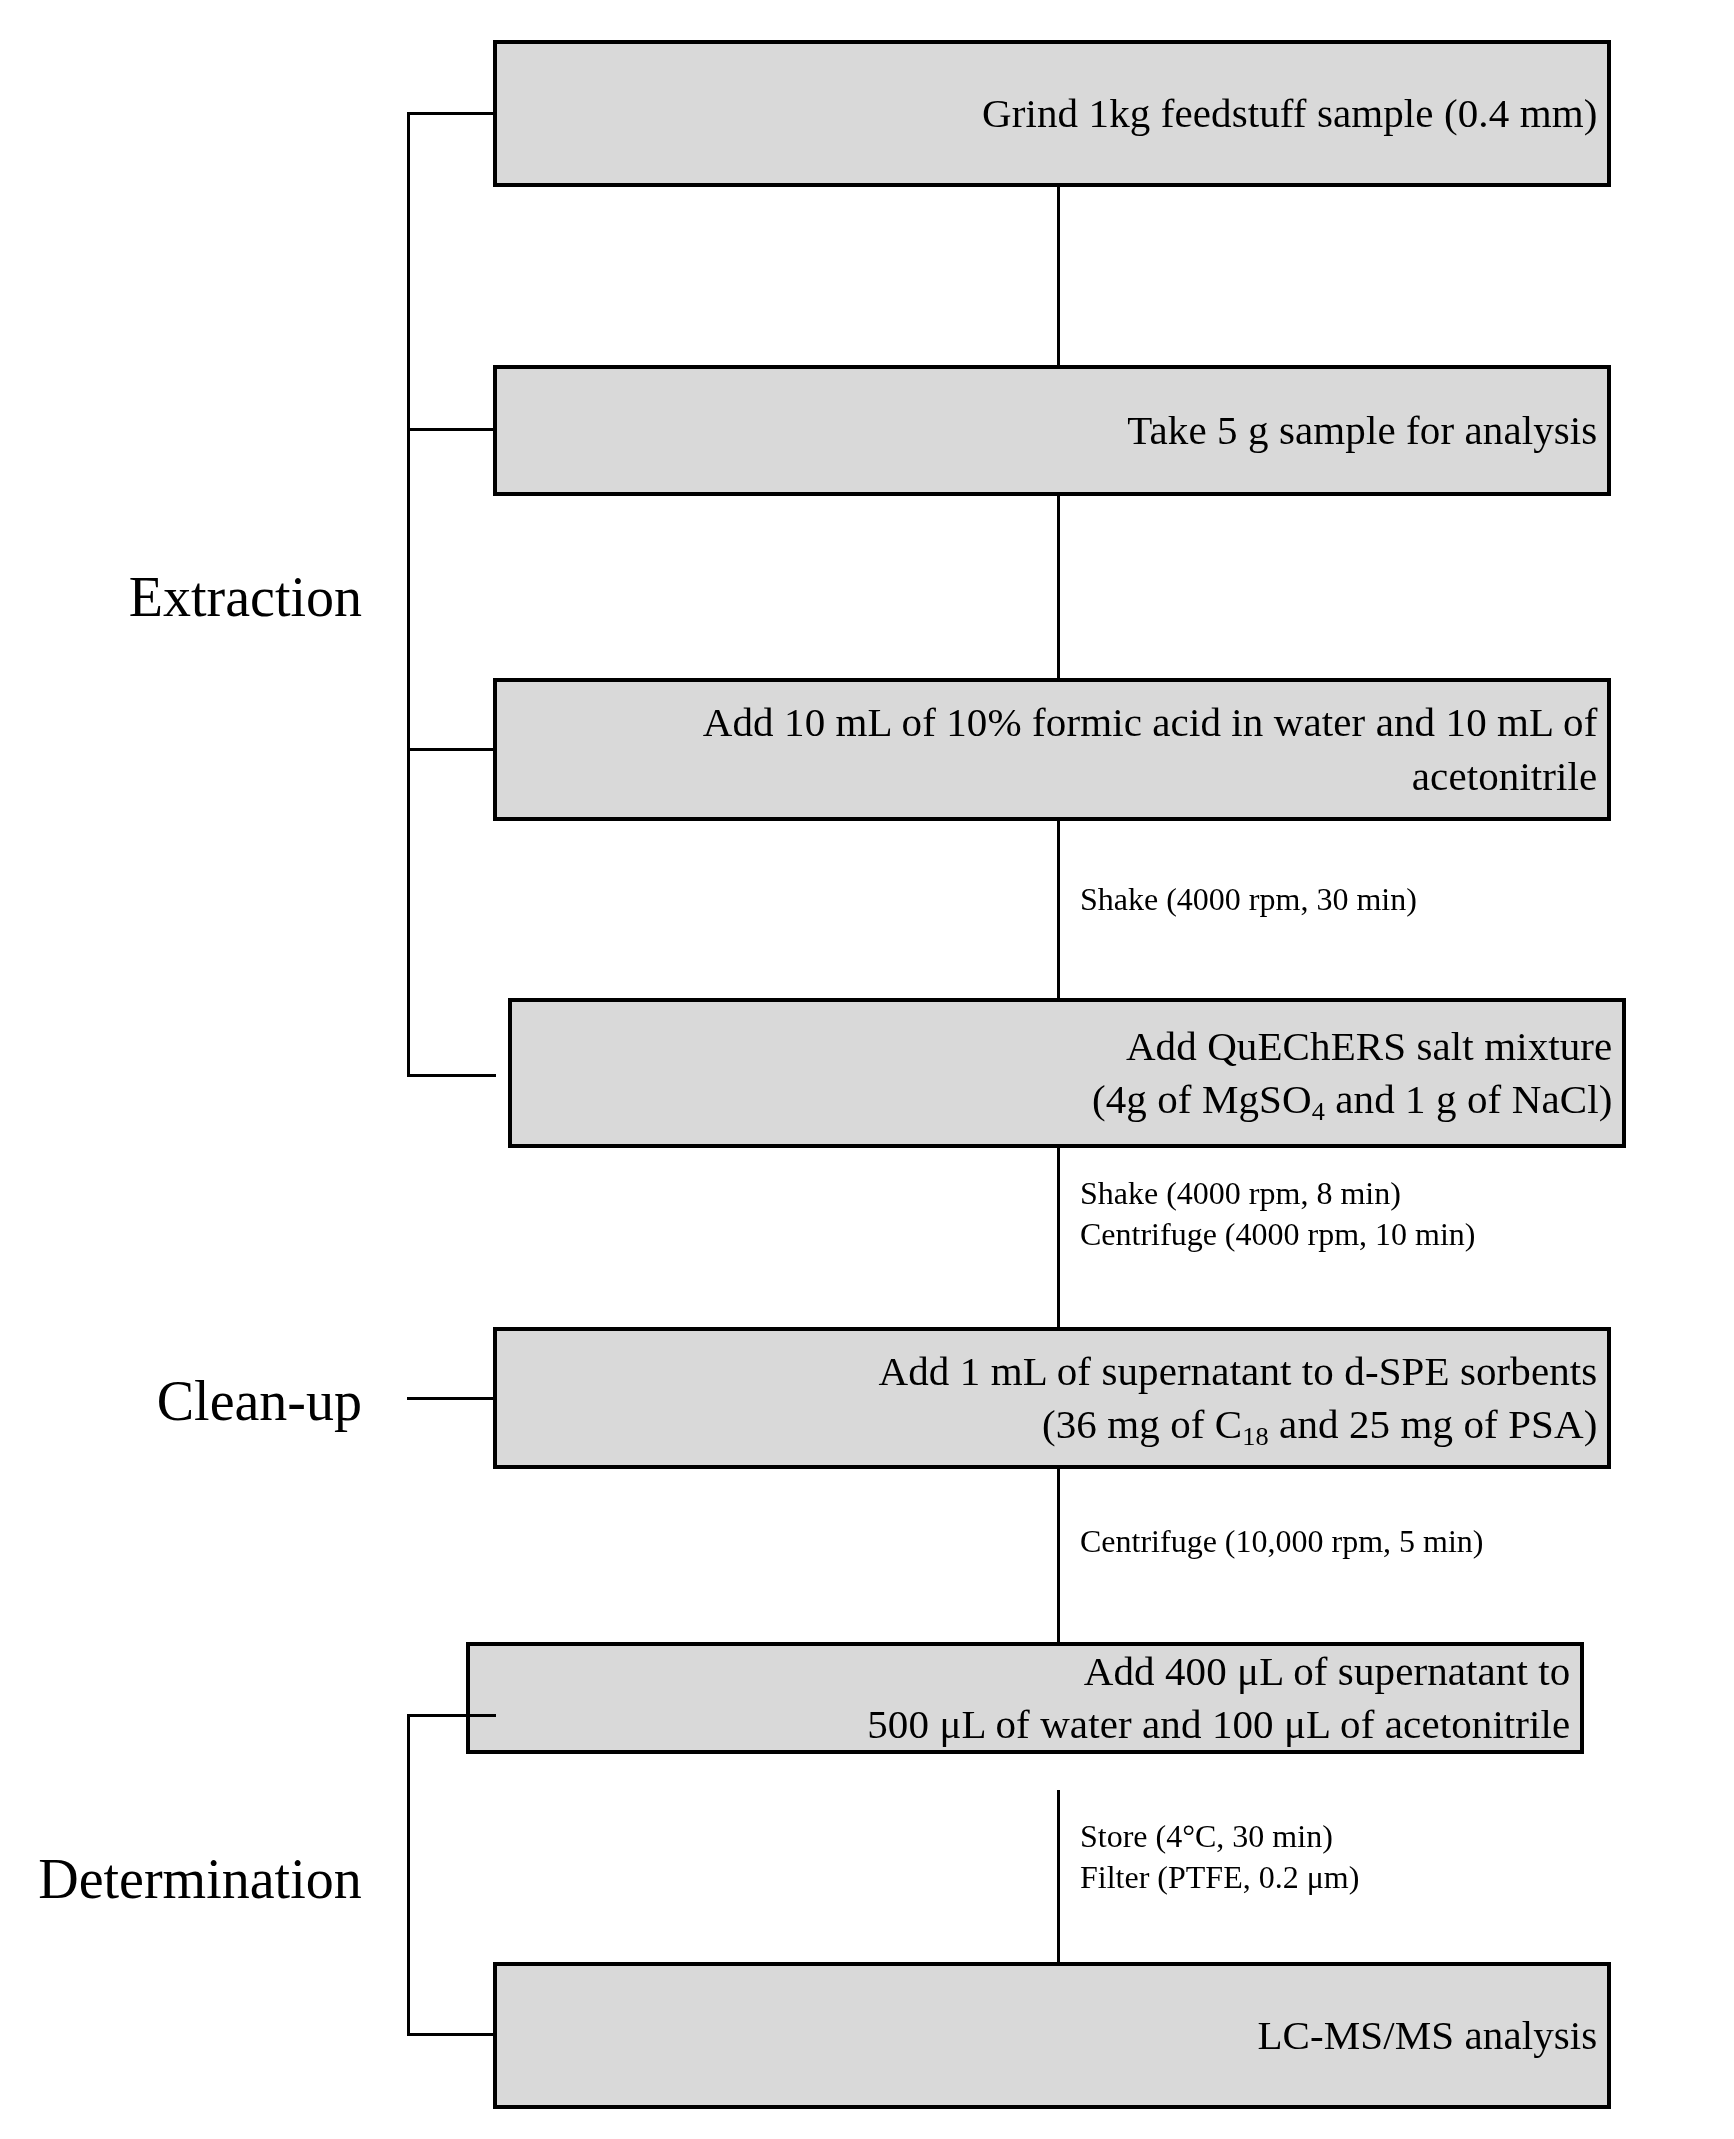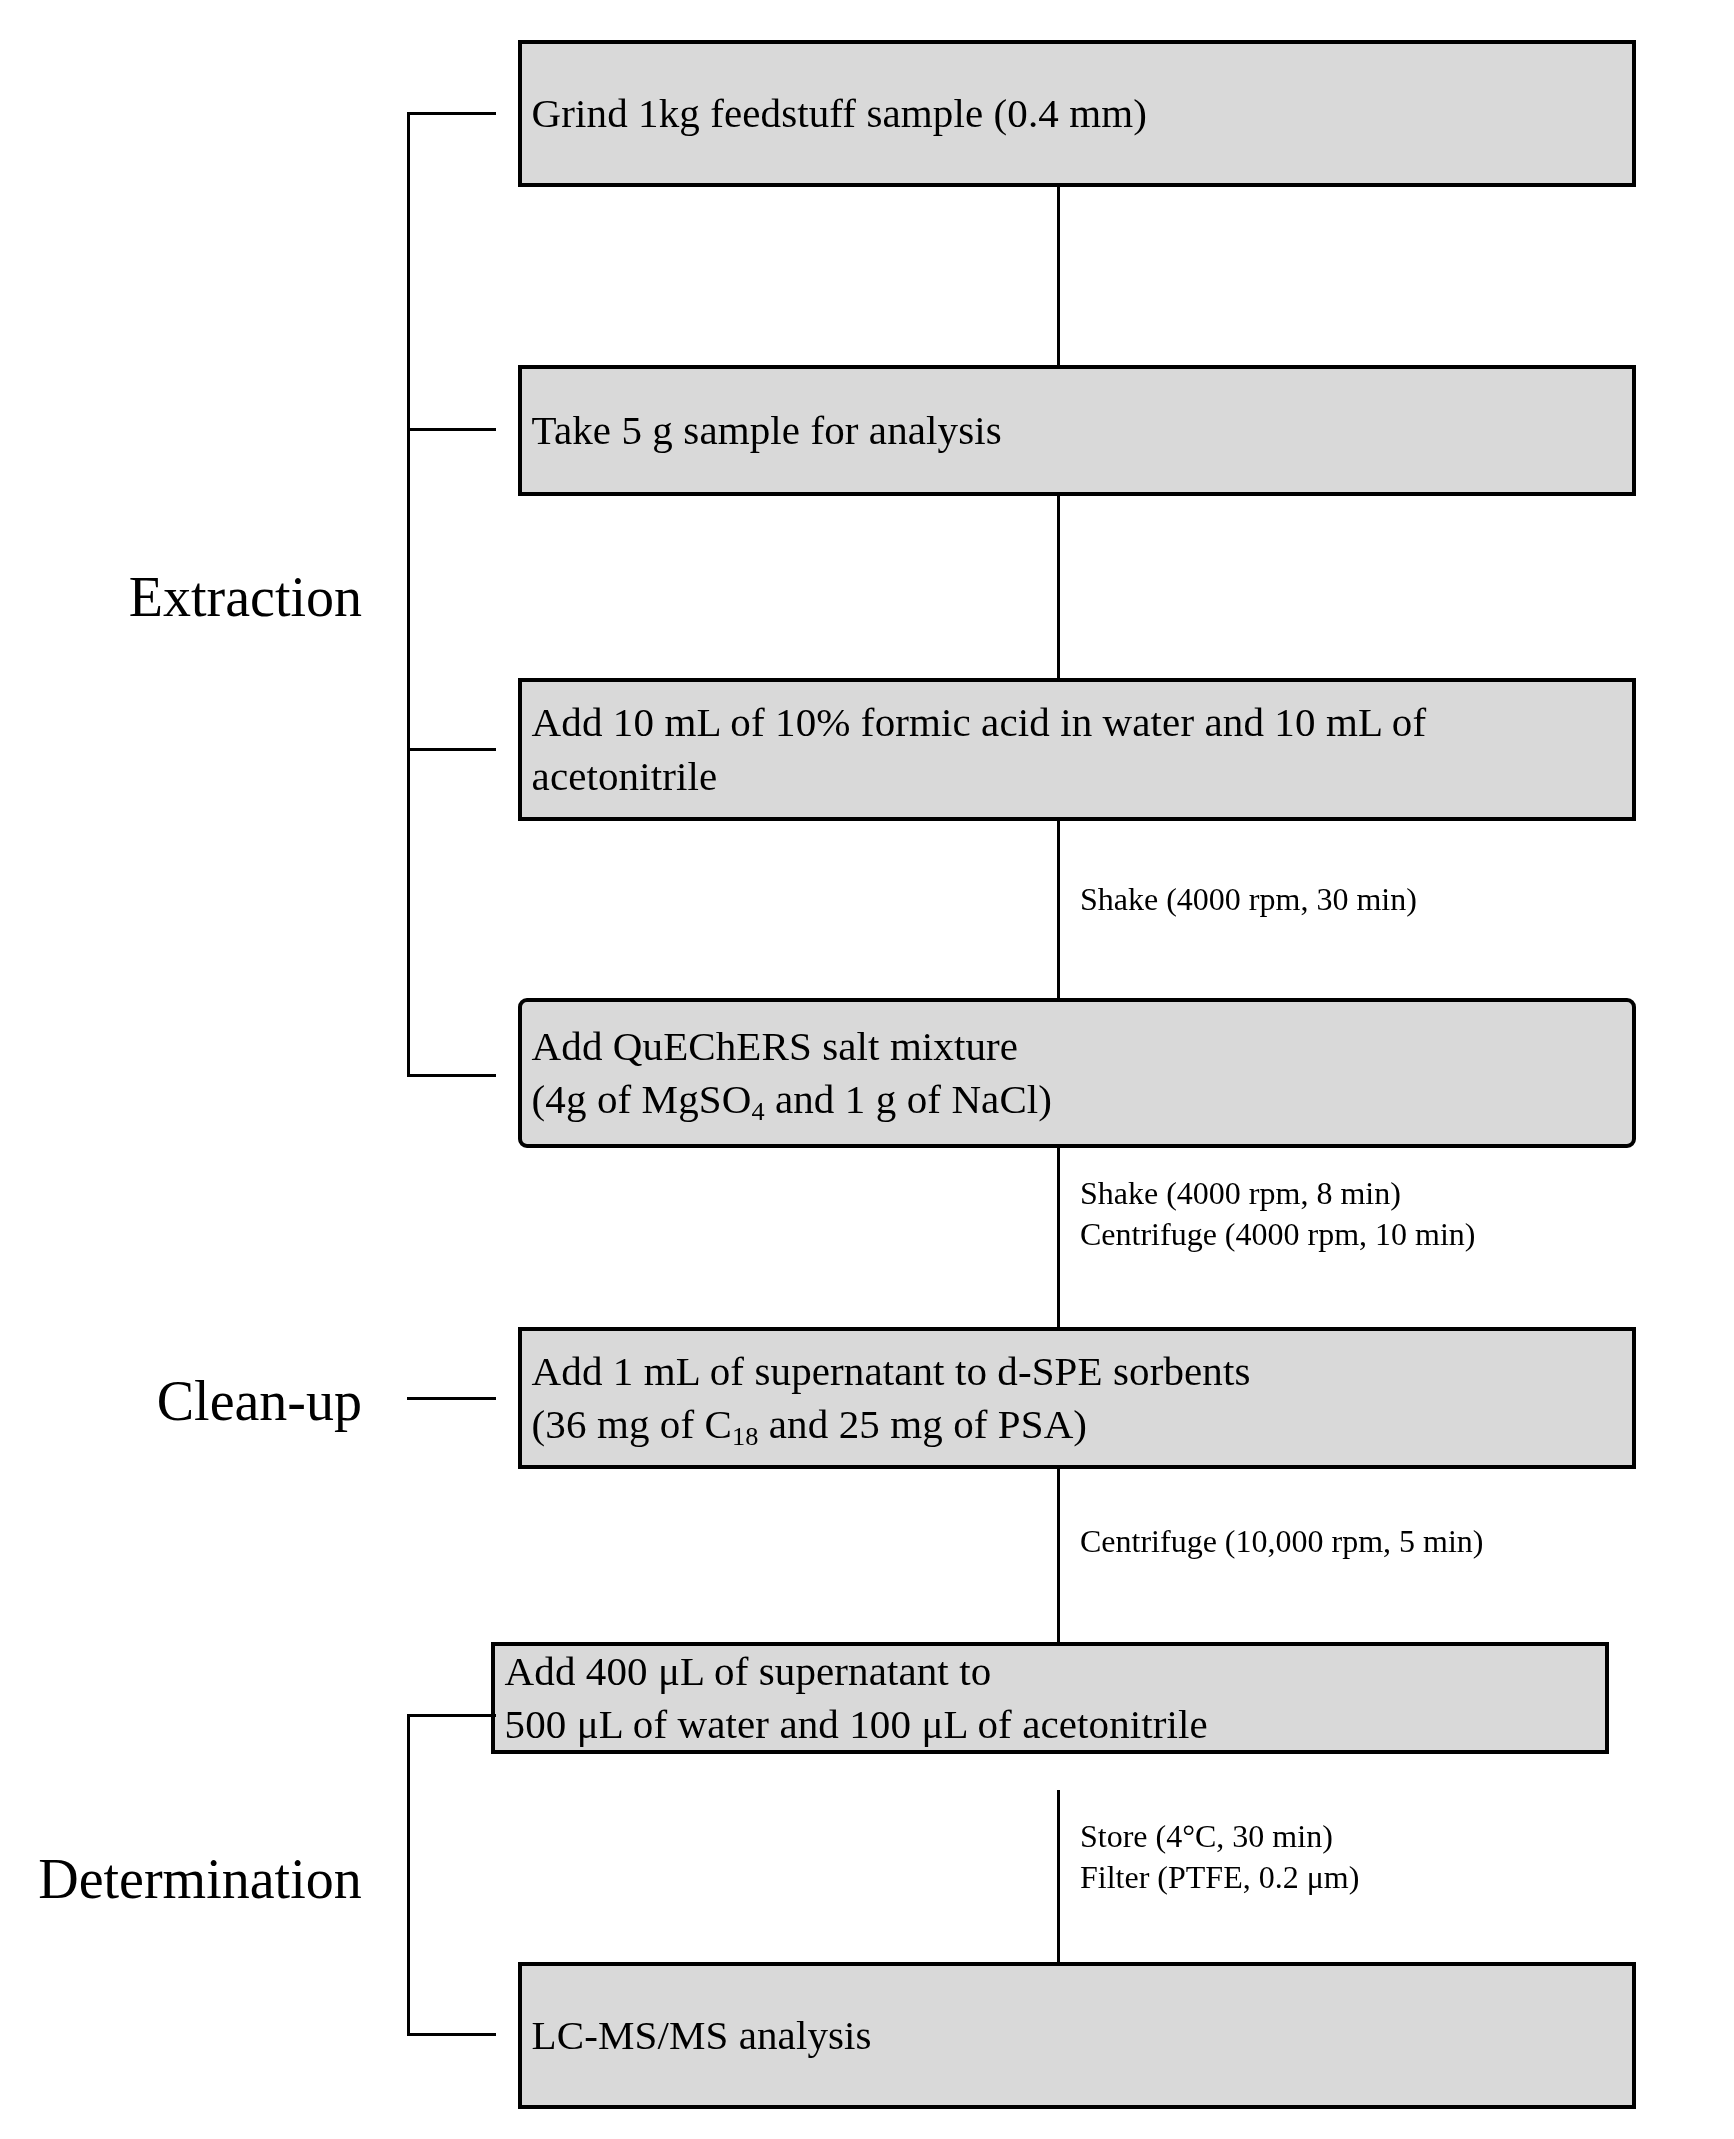"Grind 1kg feedstuff sample (0.4" .box { margin-left: 25px -> none; text-align: left -> right }
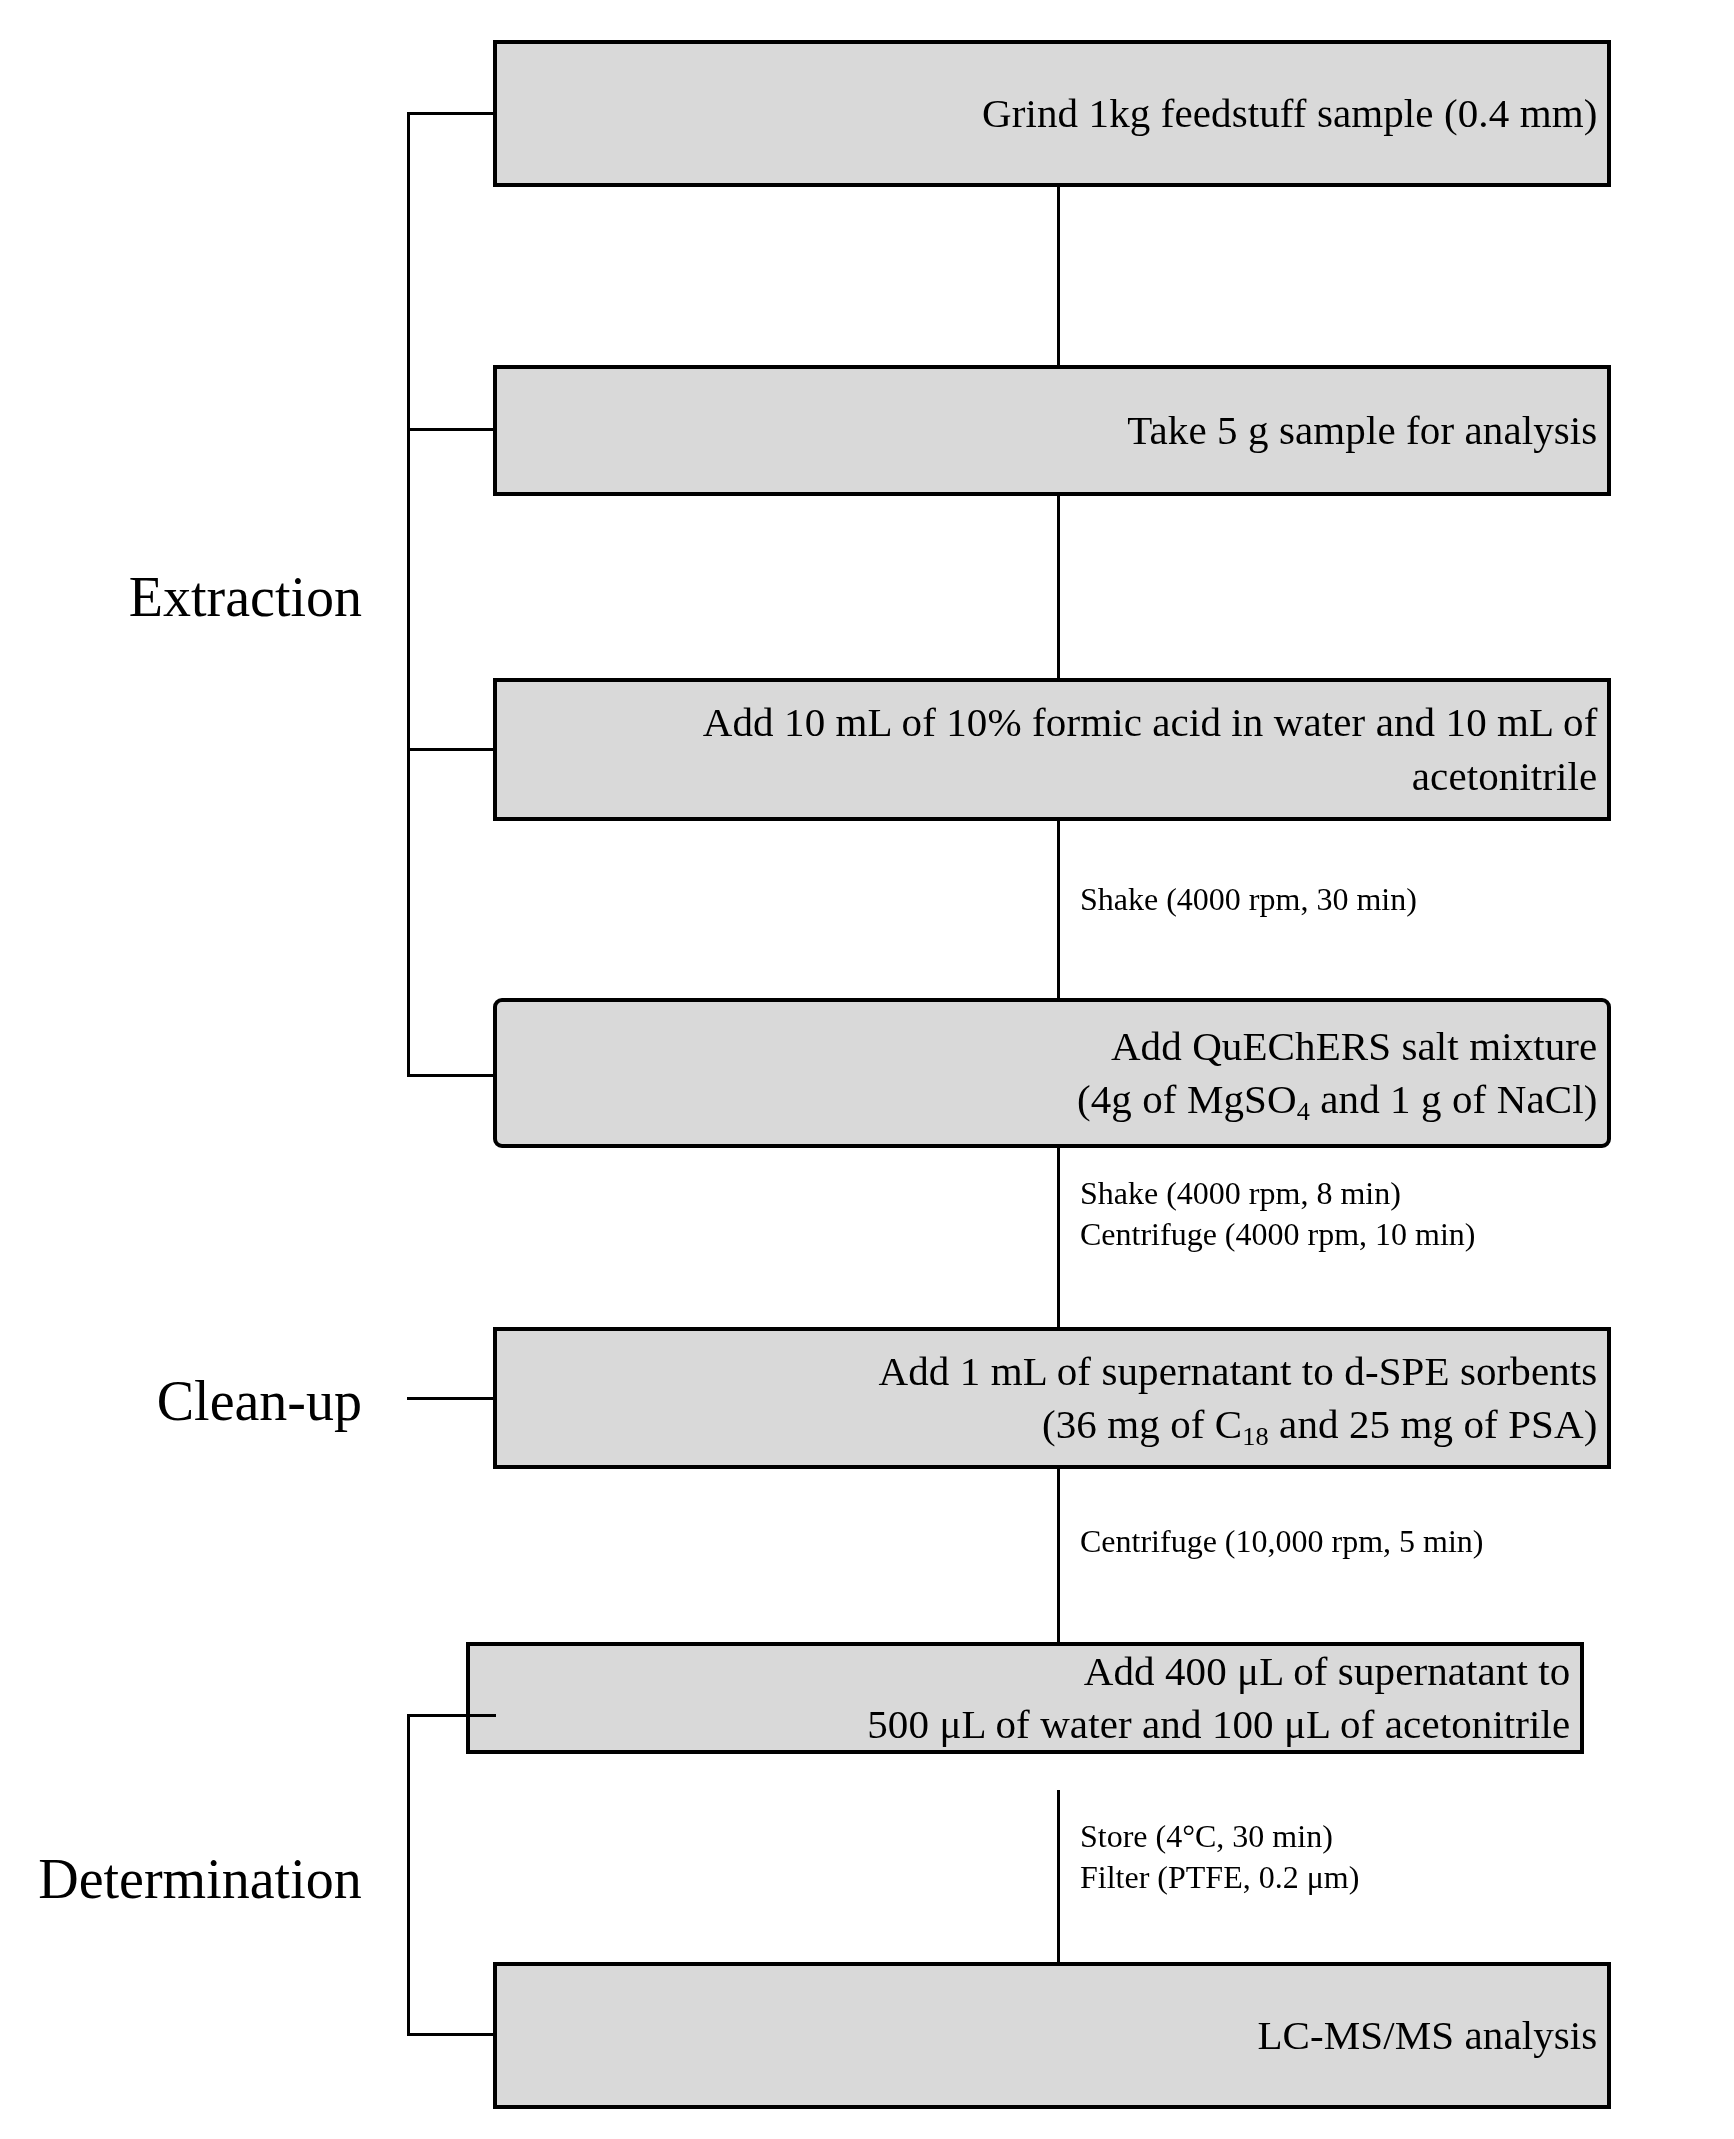"Add QuEChERS salt mixture" div.box { border-radius: 9px -> none; left: 493px -> 508px }
